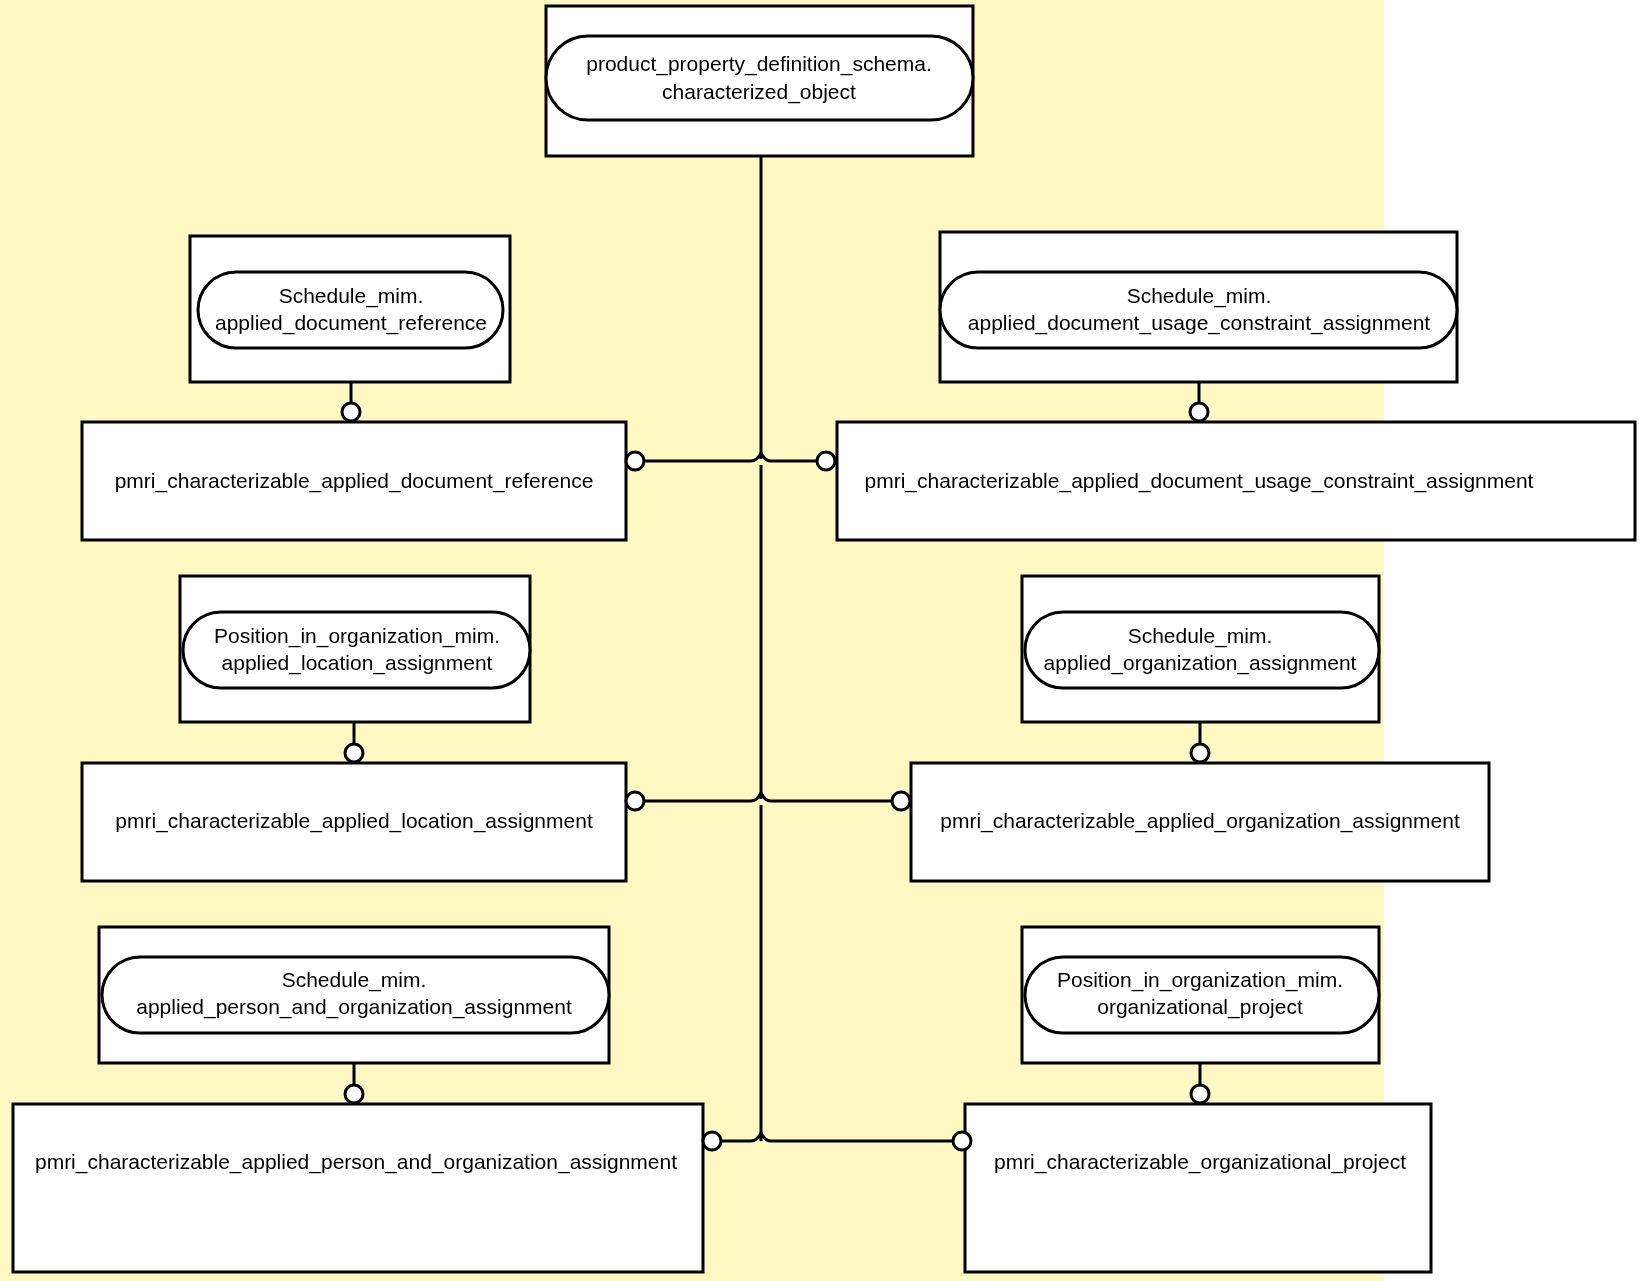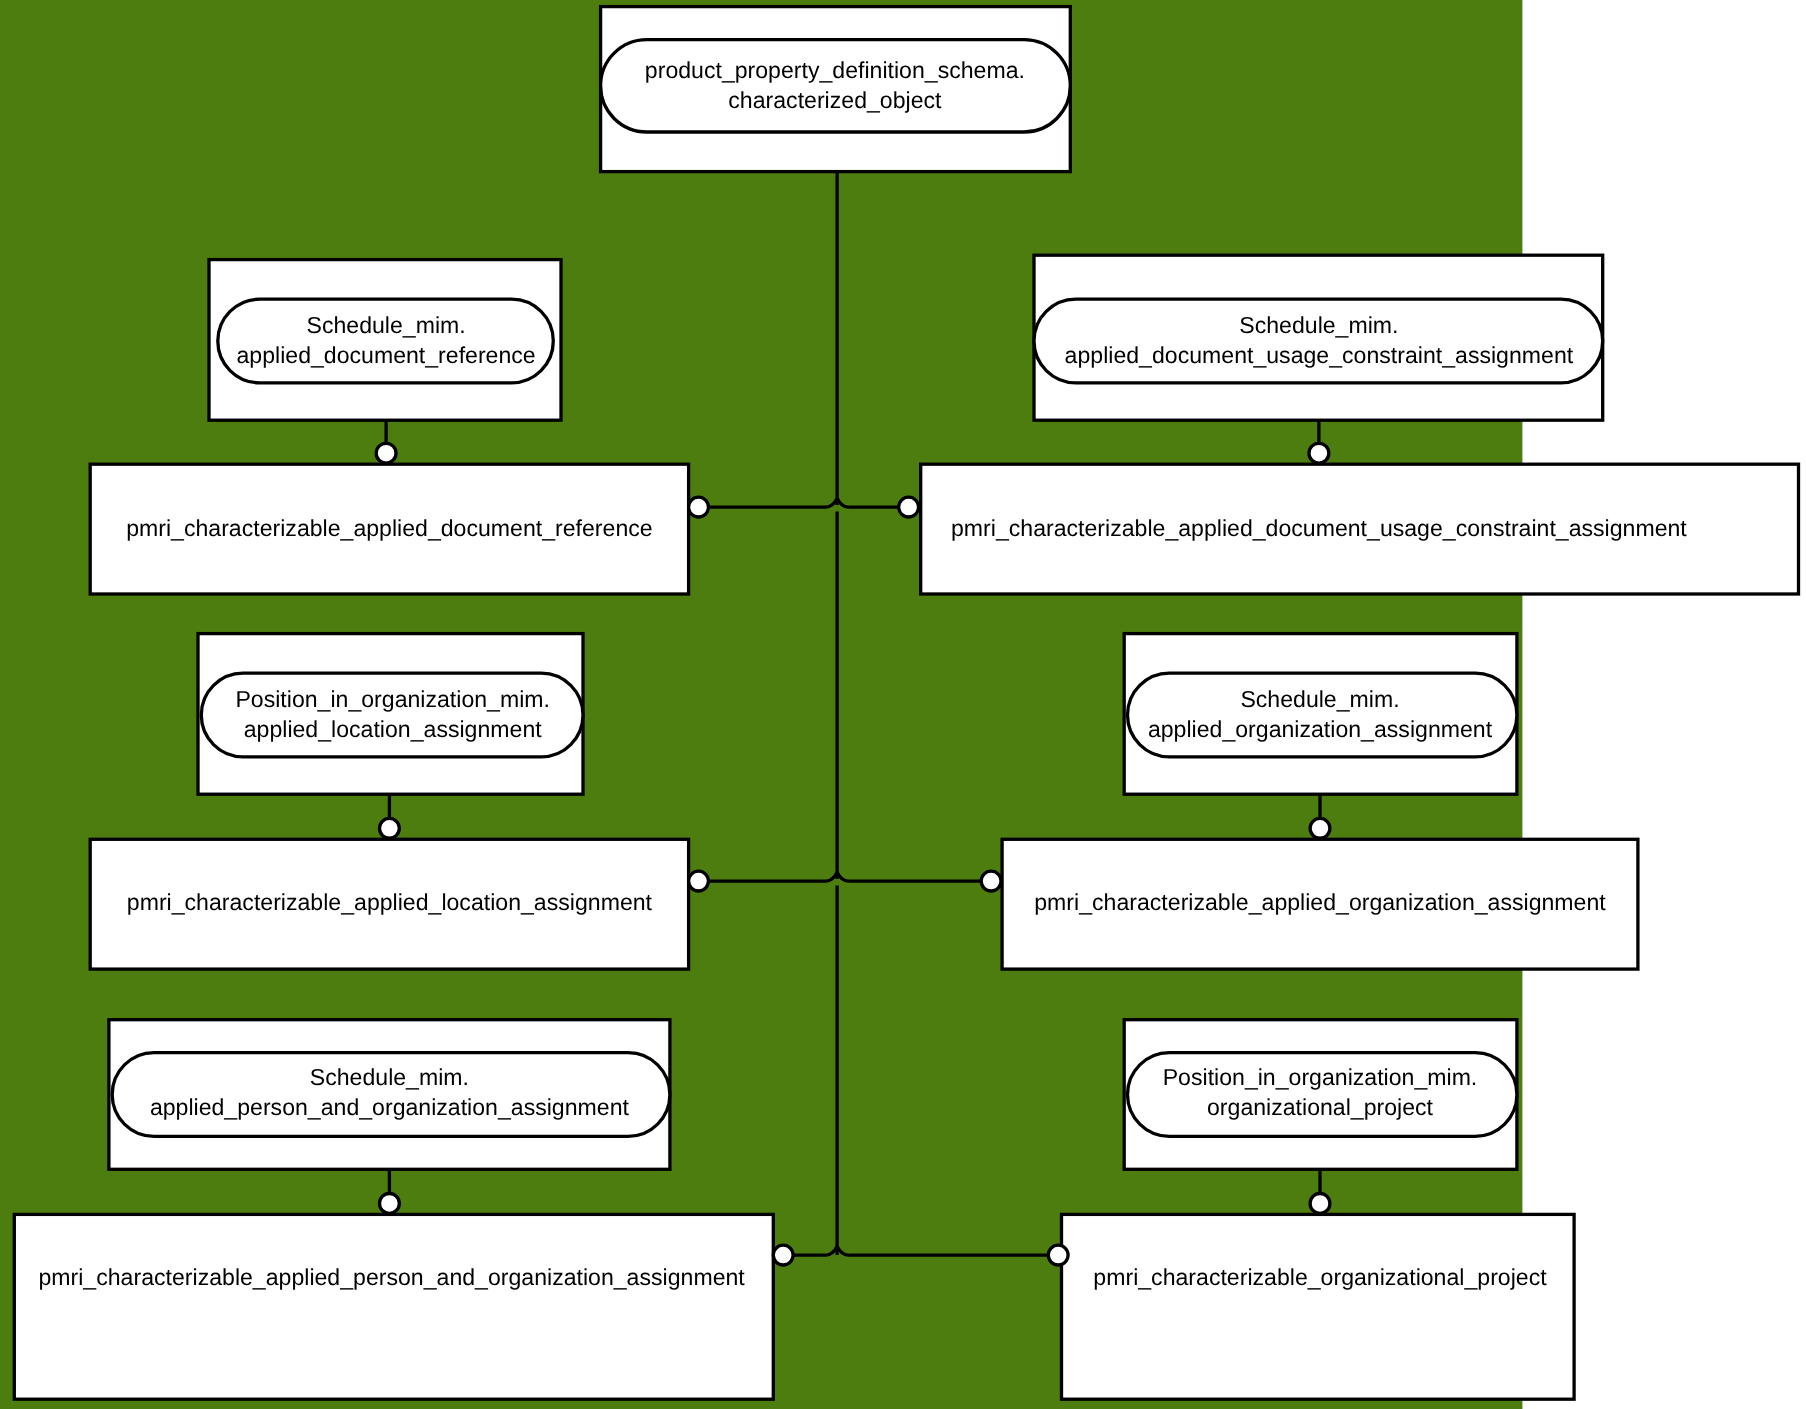"product_property_definition_schema." #diagram-root { background: #4d7c0f -> #fef9c3 }
